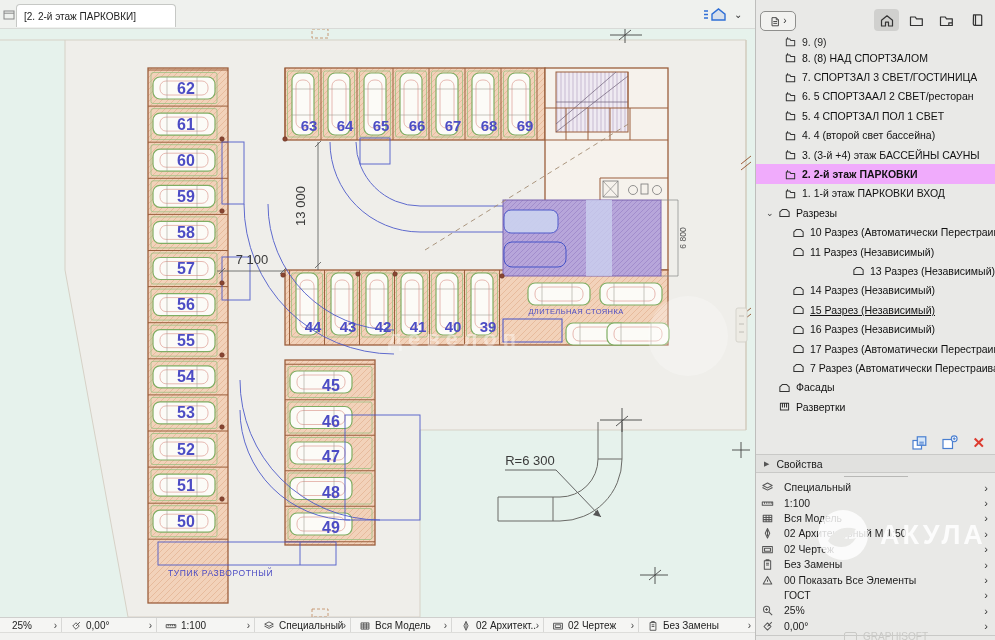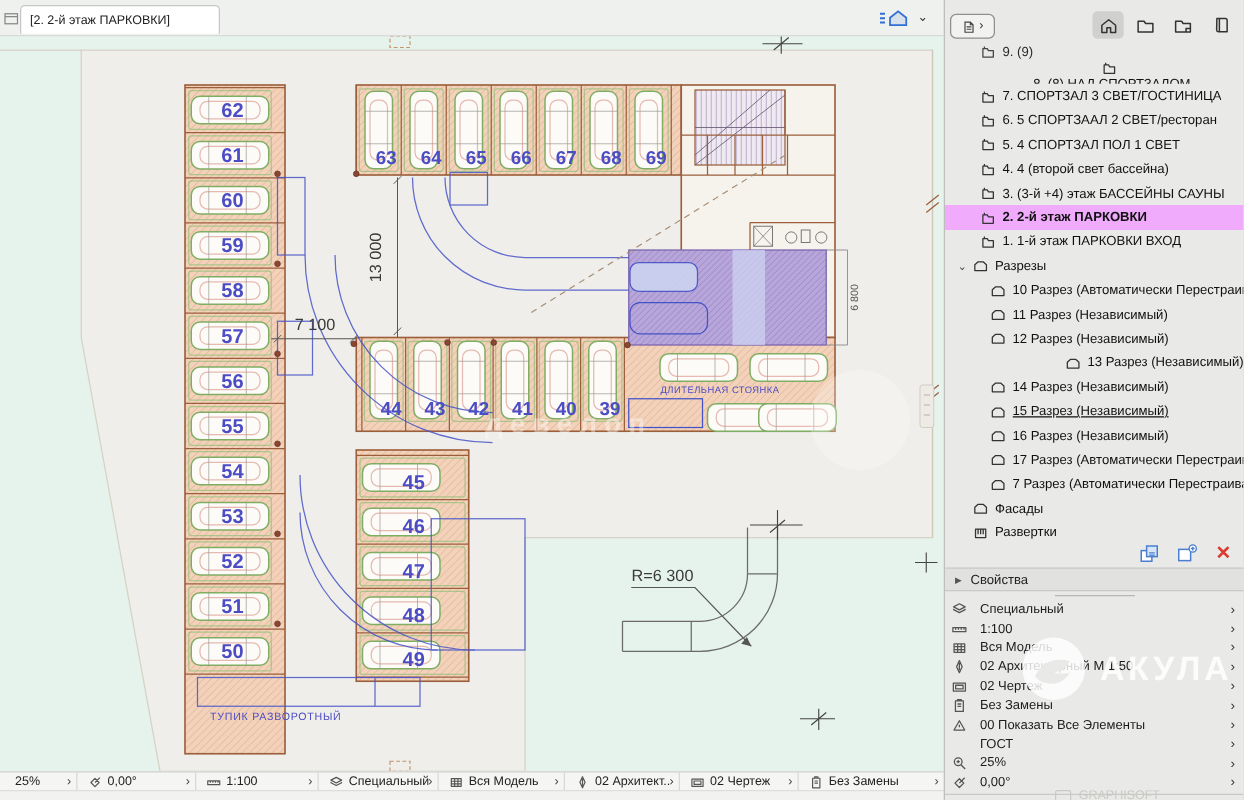"8. (8) НАД СПОРТЗАЛОМ" div.trow { flex-direction: column -> none }
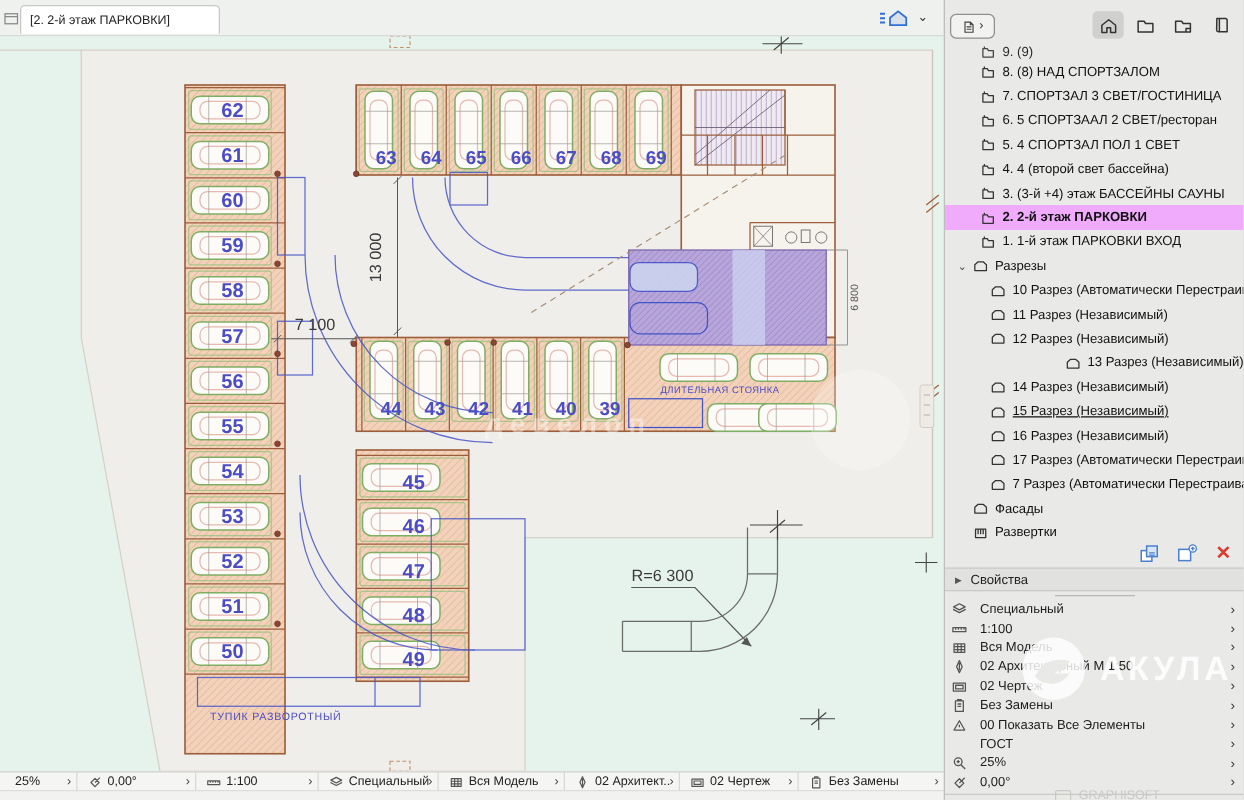"12 Разрез (Независимый)" div.trow { html: <div> <svg> <path></path> </svg> <span>12 Разрез (Независимый)</span> </div> -> none }
